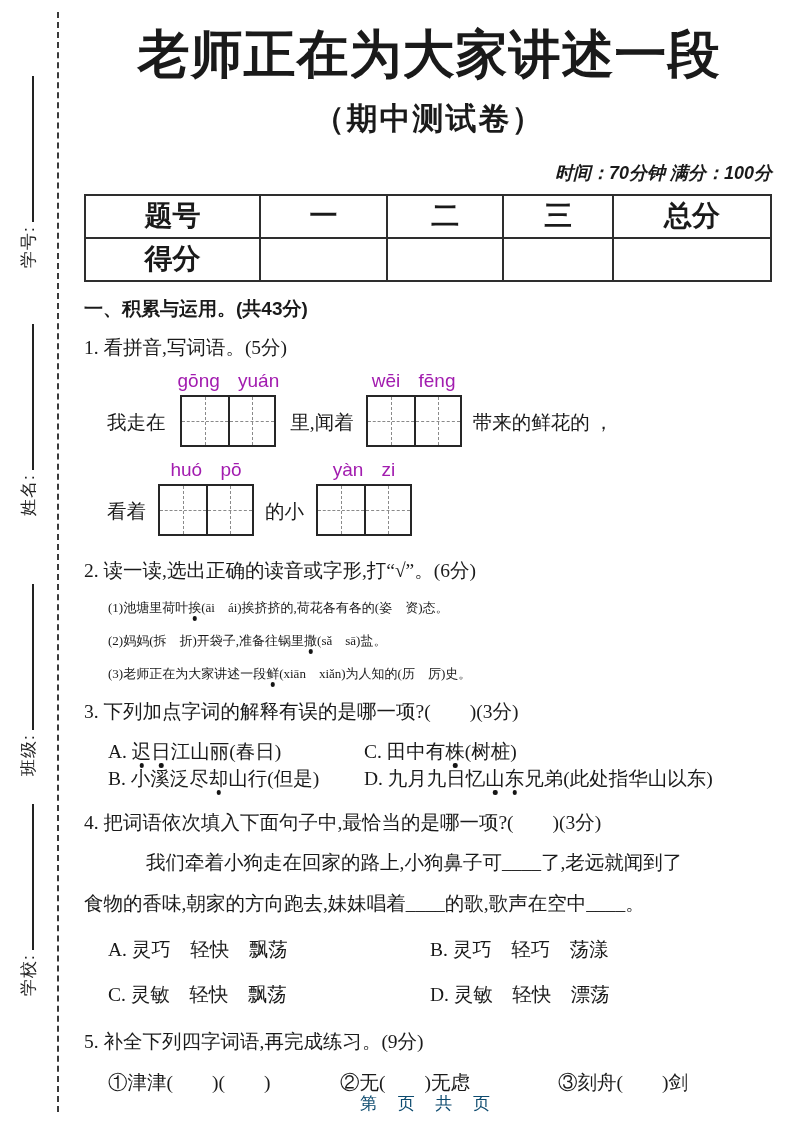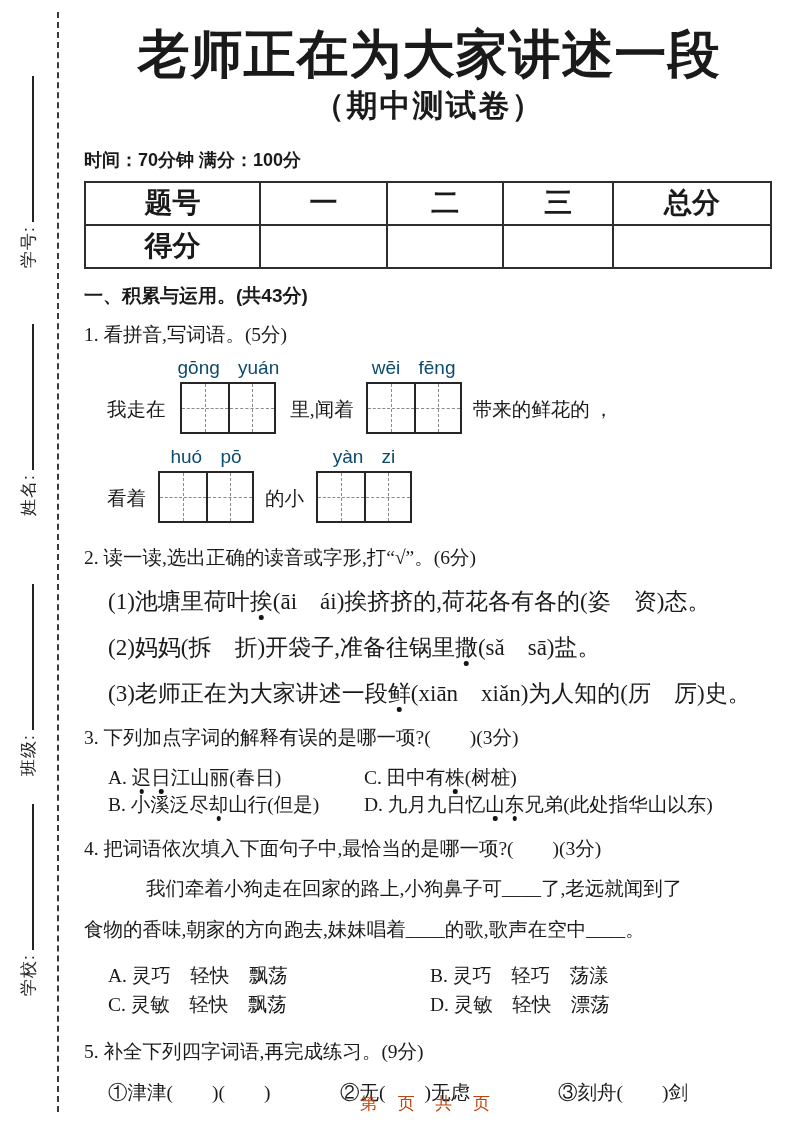"（期中测试卷）" .subtitle { margin-top: none -> 13px }
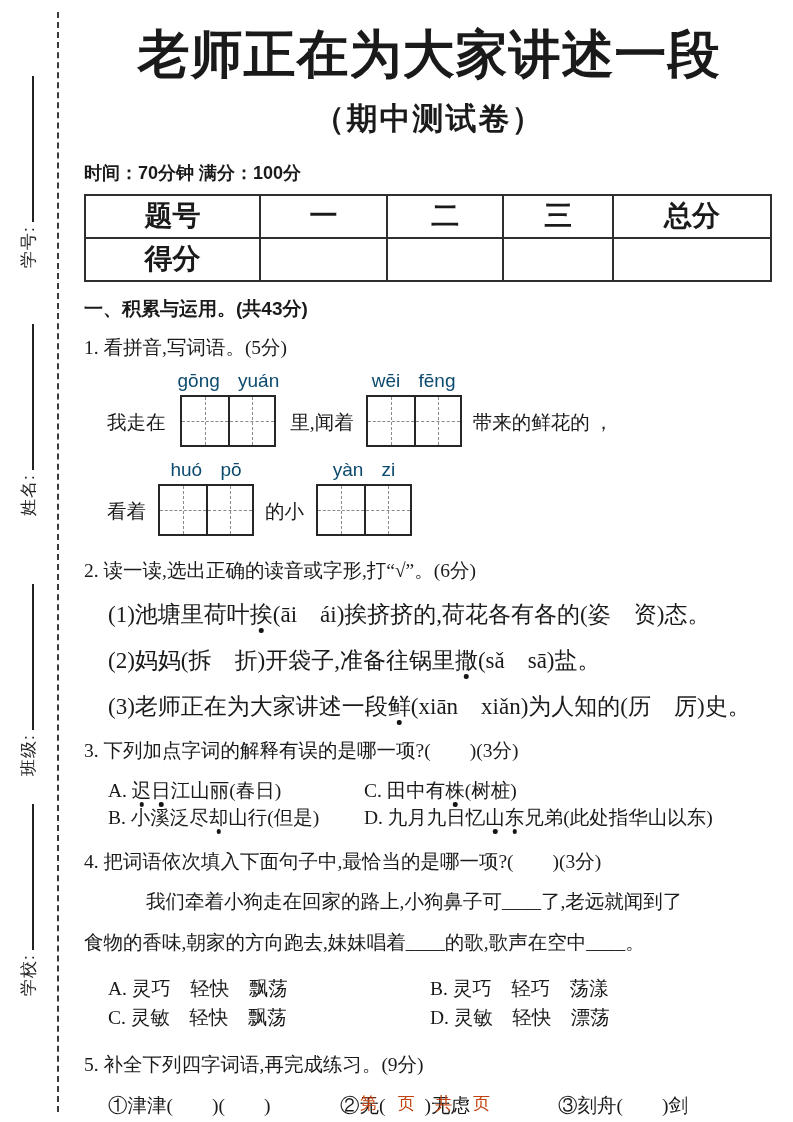"时间：70分钟 满分：100分" .info { font-style: none -> italic; text-align: none -> right }
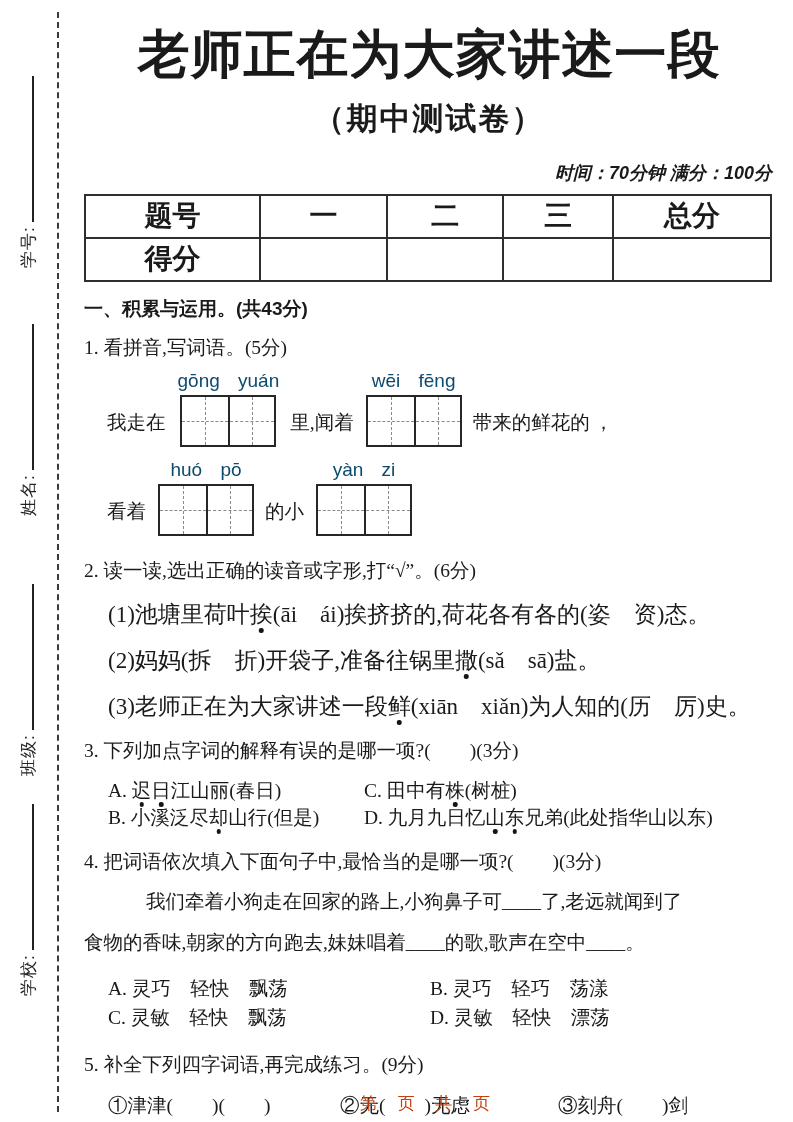"gōng yuán" .pinyin { color: #0c4a6e -> #a21caf }
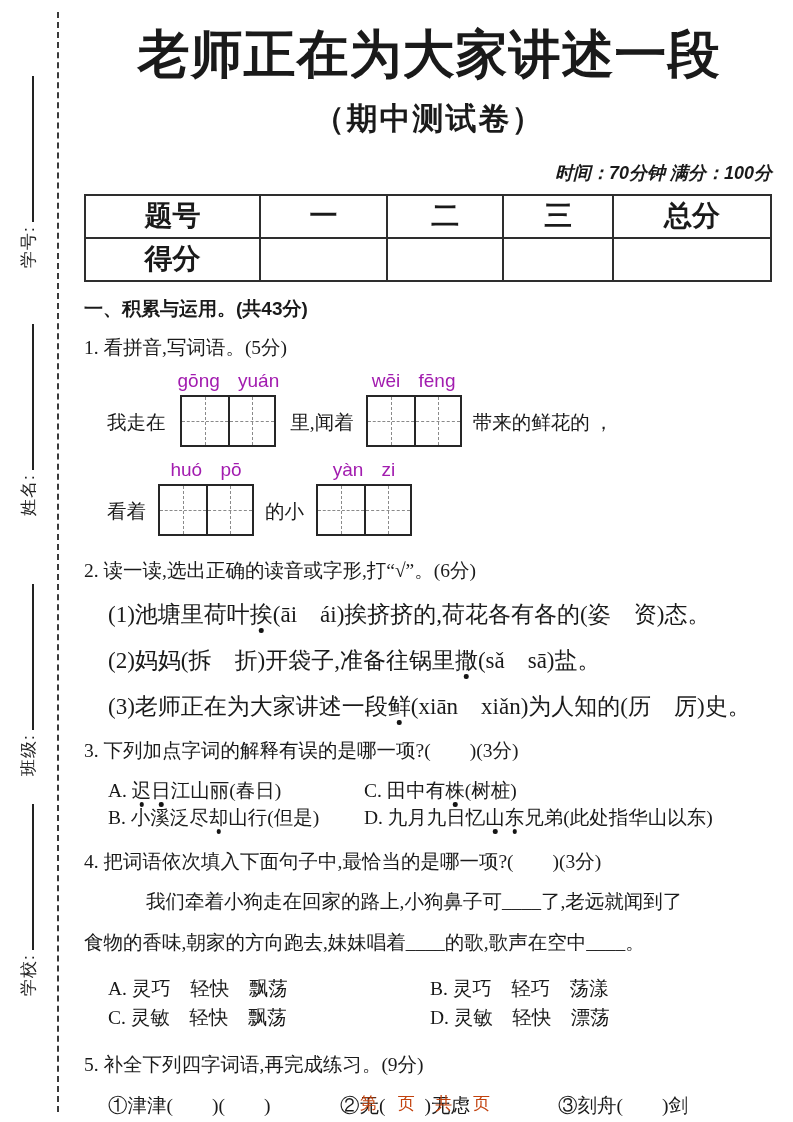"(1)池塘里荷叶挨(āi ái)挨挤挤的,荷花各有各的(姿 资)态。" .sub-item { font-size: 23px -> 13px }
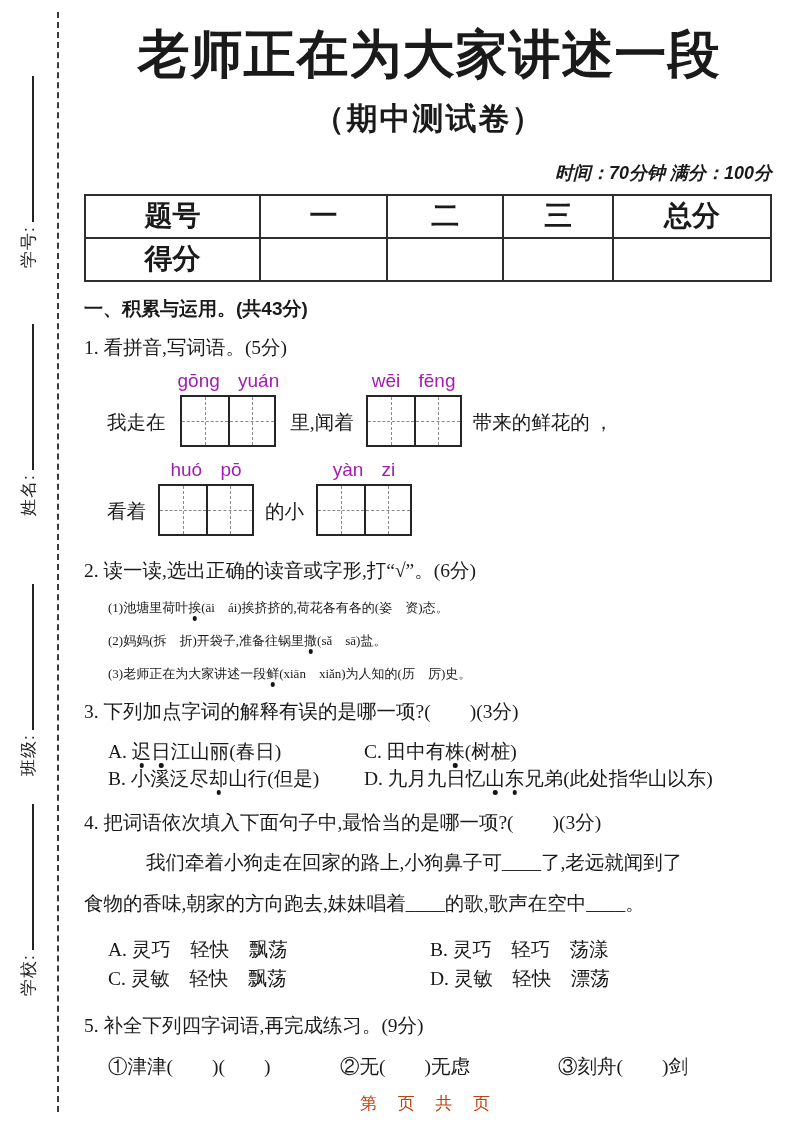"A. 灵巧 轻快 飘荡" .opts-q4 { row-gap: 2px -> 18px }
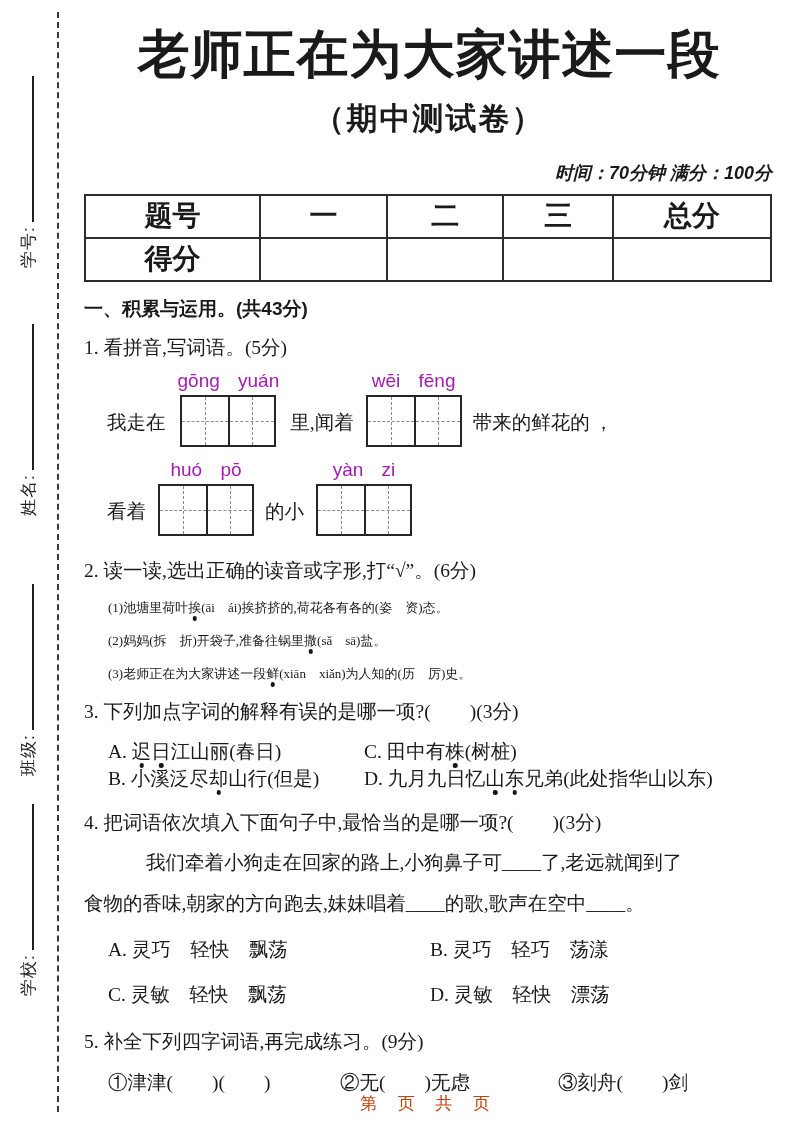"第 页 共 页" .footer { color: #c2410c -> #0c4a6e }
